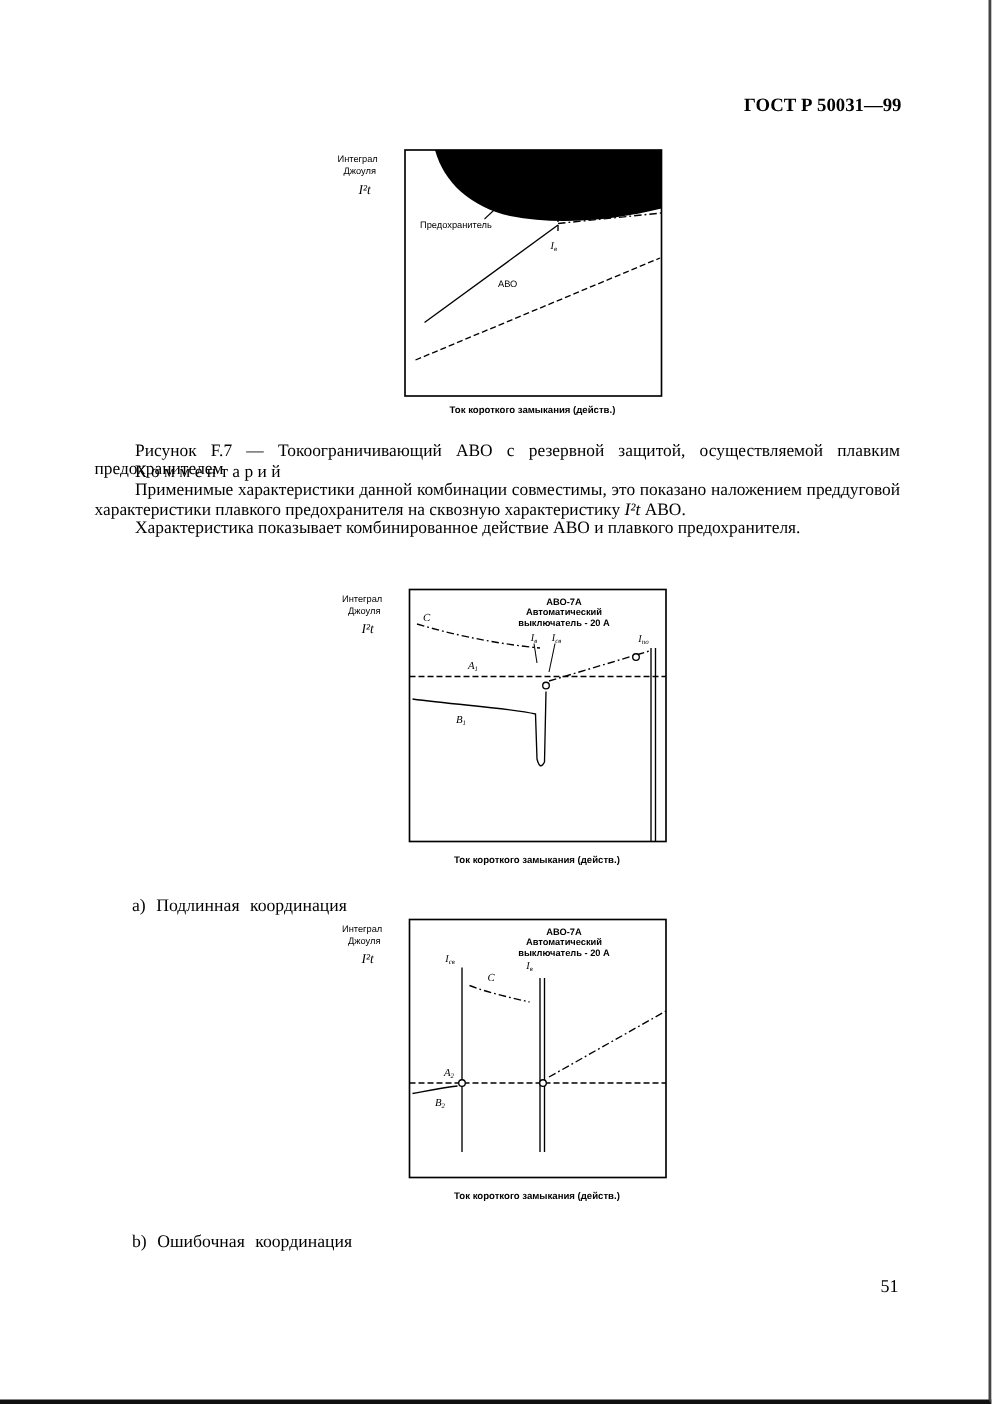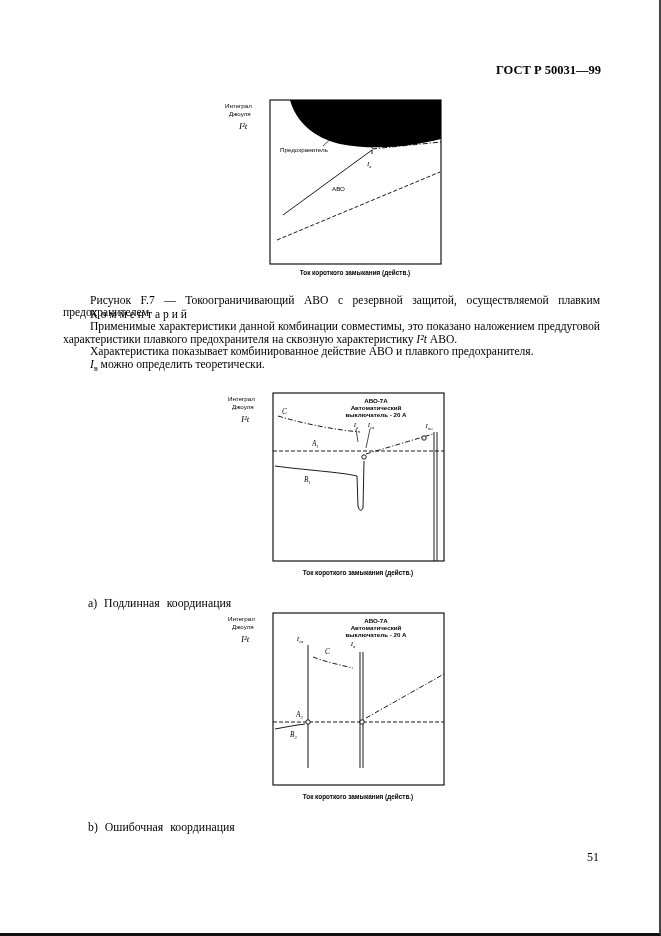"Iв можно определить теоретически." p.indent { html: <p><i>I</i><sub>в</sub><span> можно определить теоретически.</span></p> -> none }
